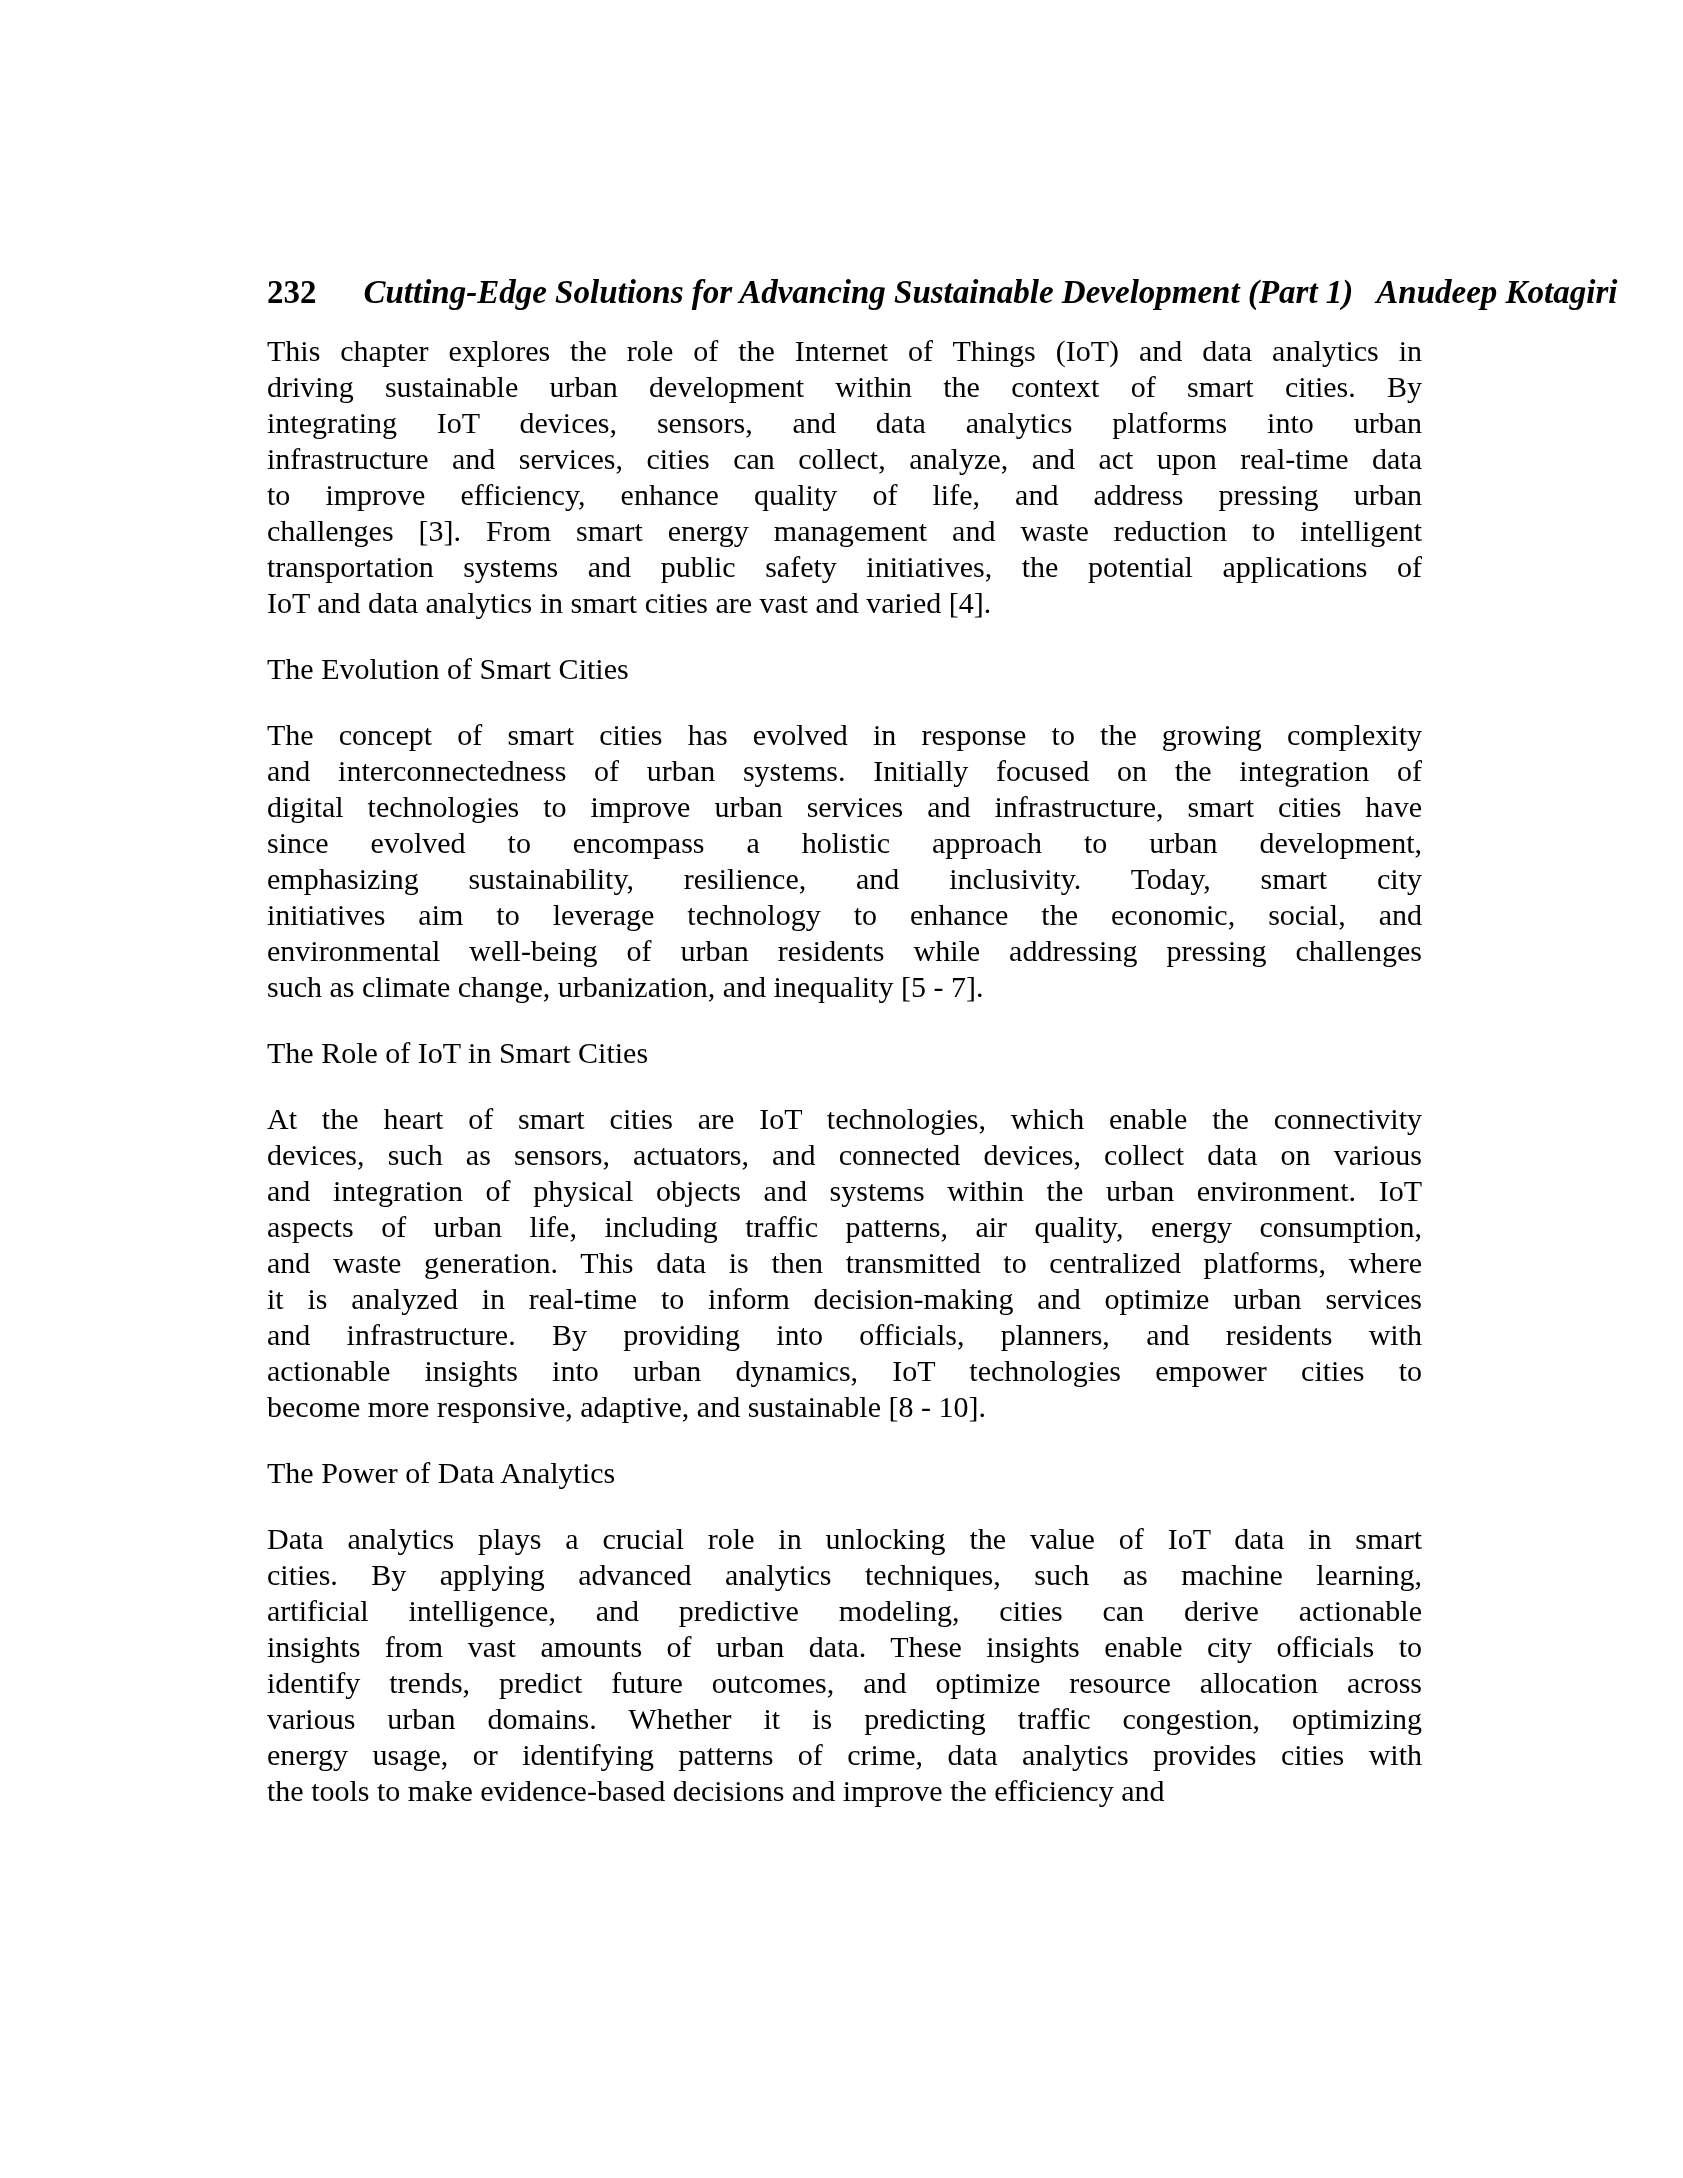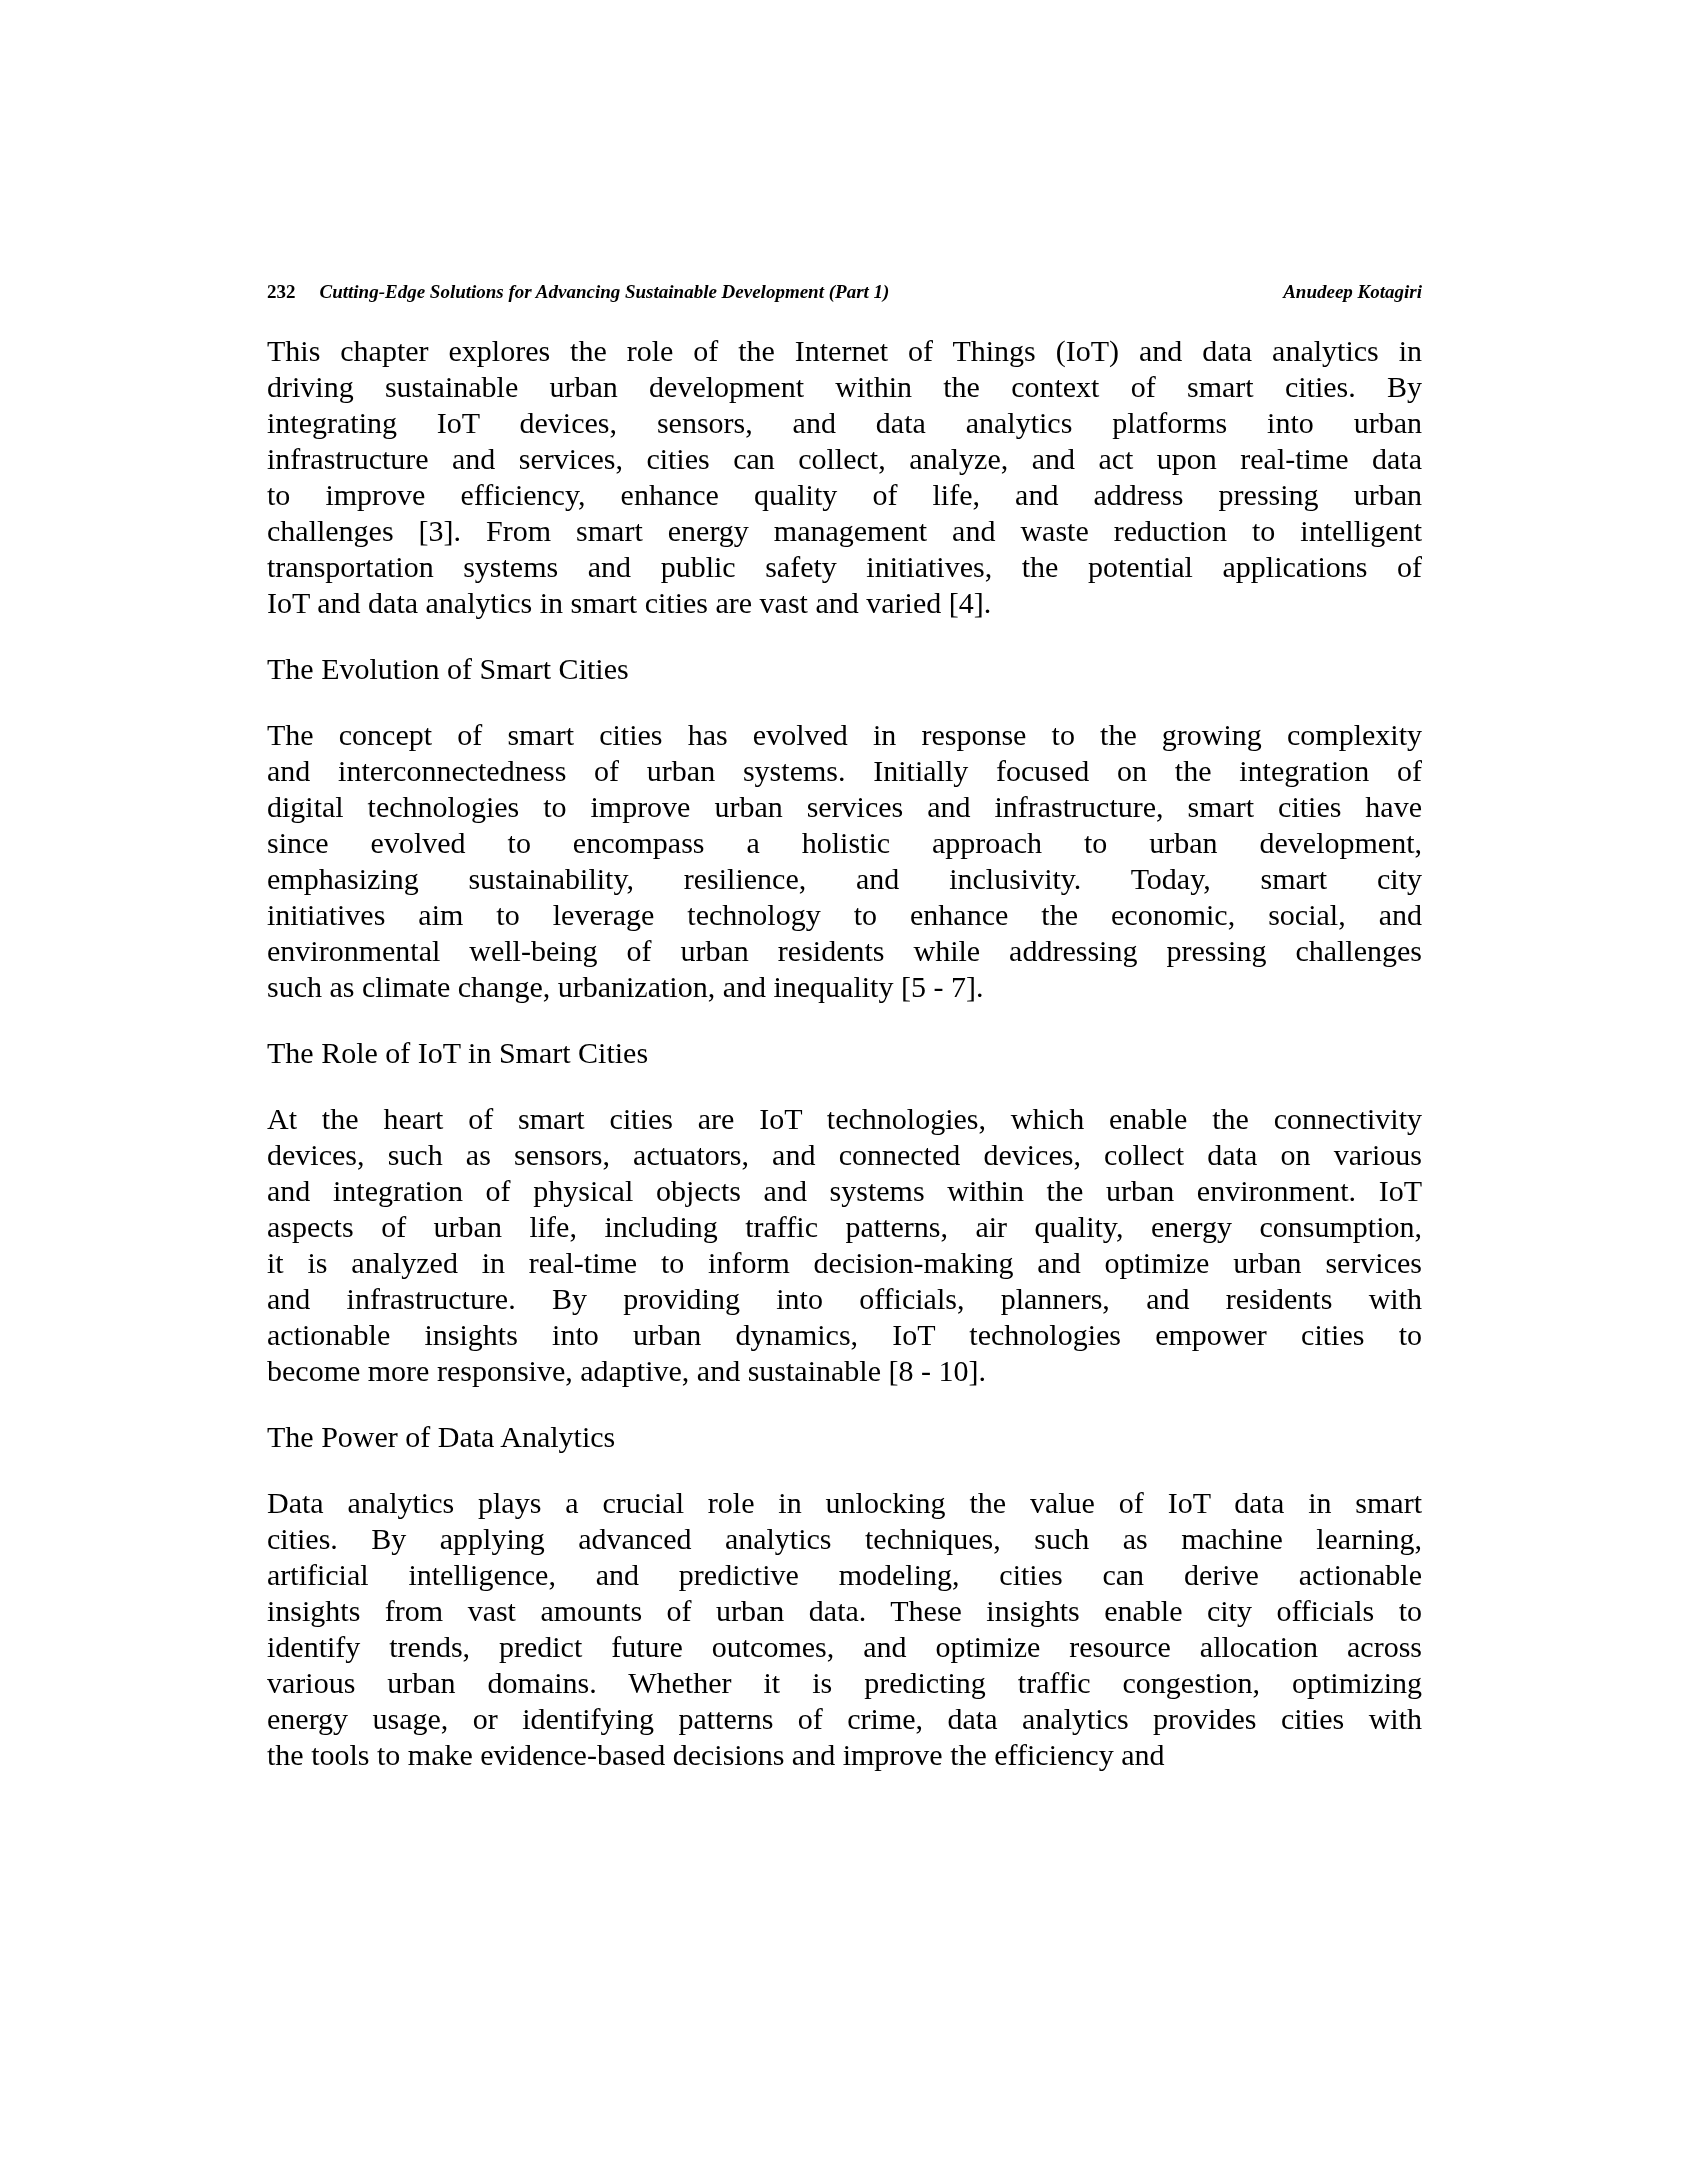"232" .running-header { font-size: 19px -> 33px; gap: none -> 23px }
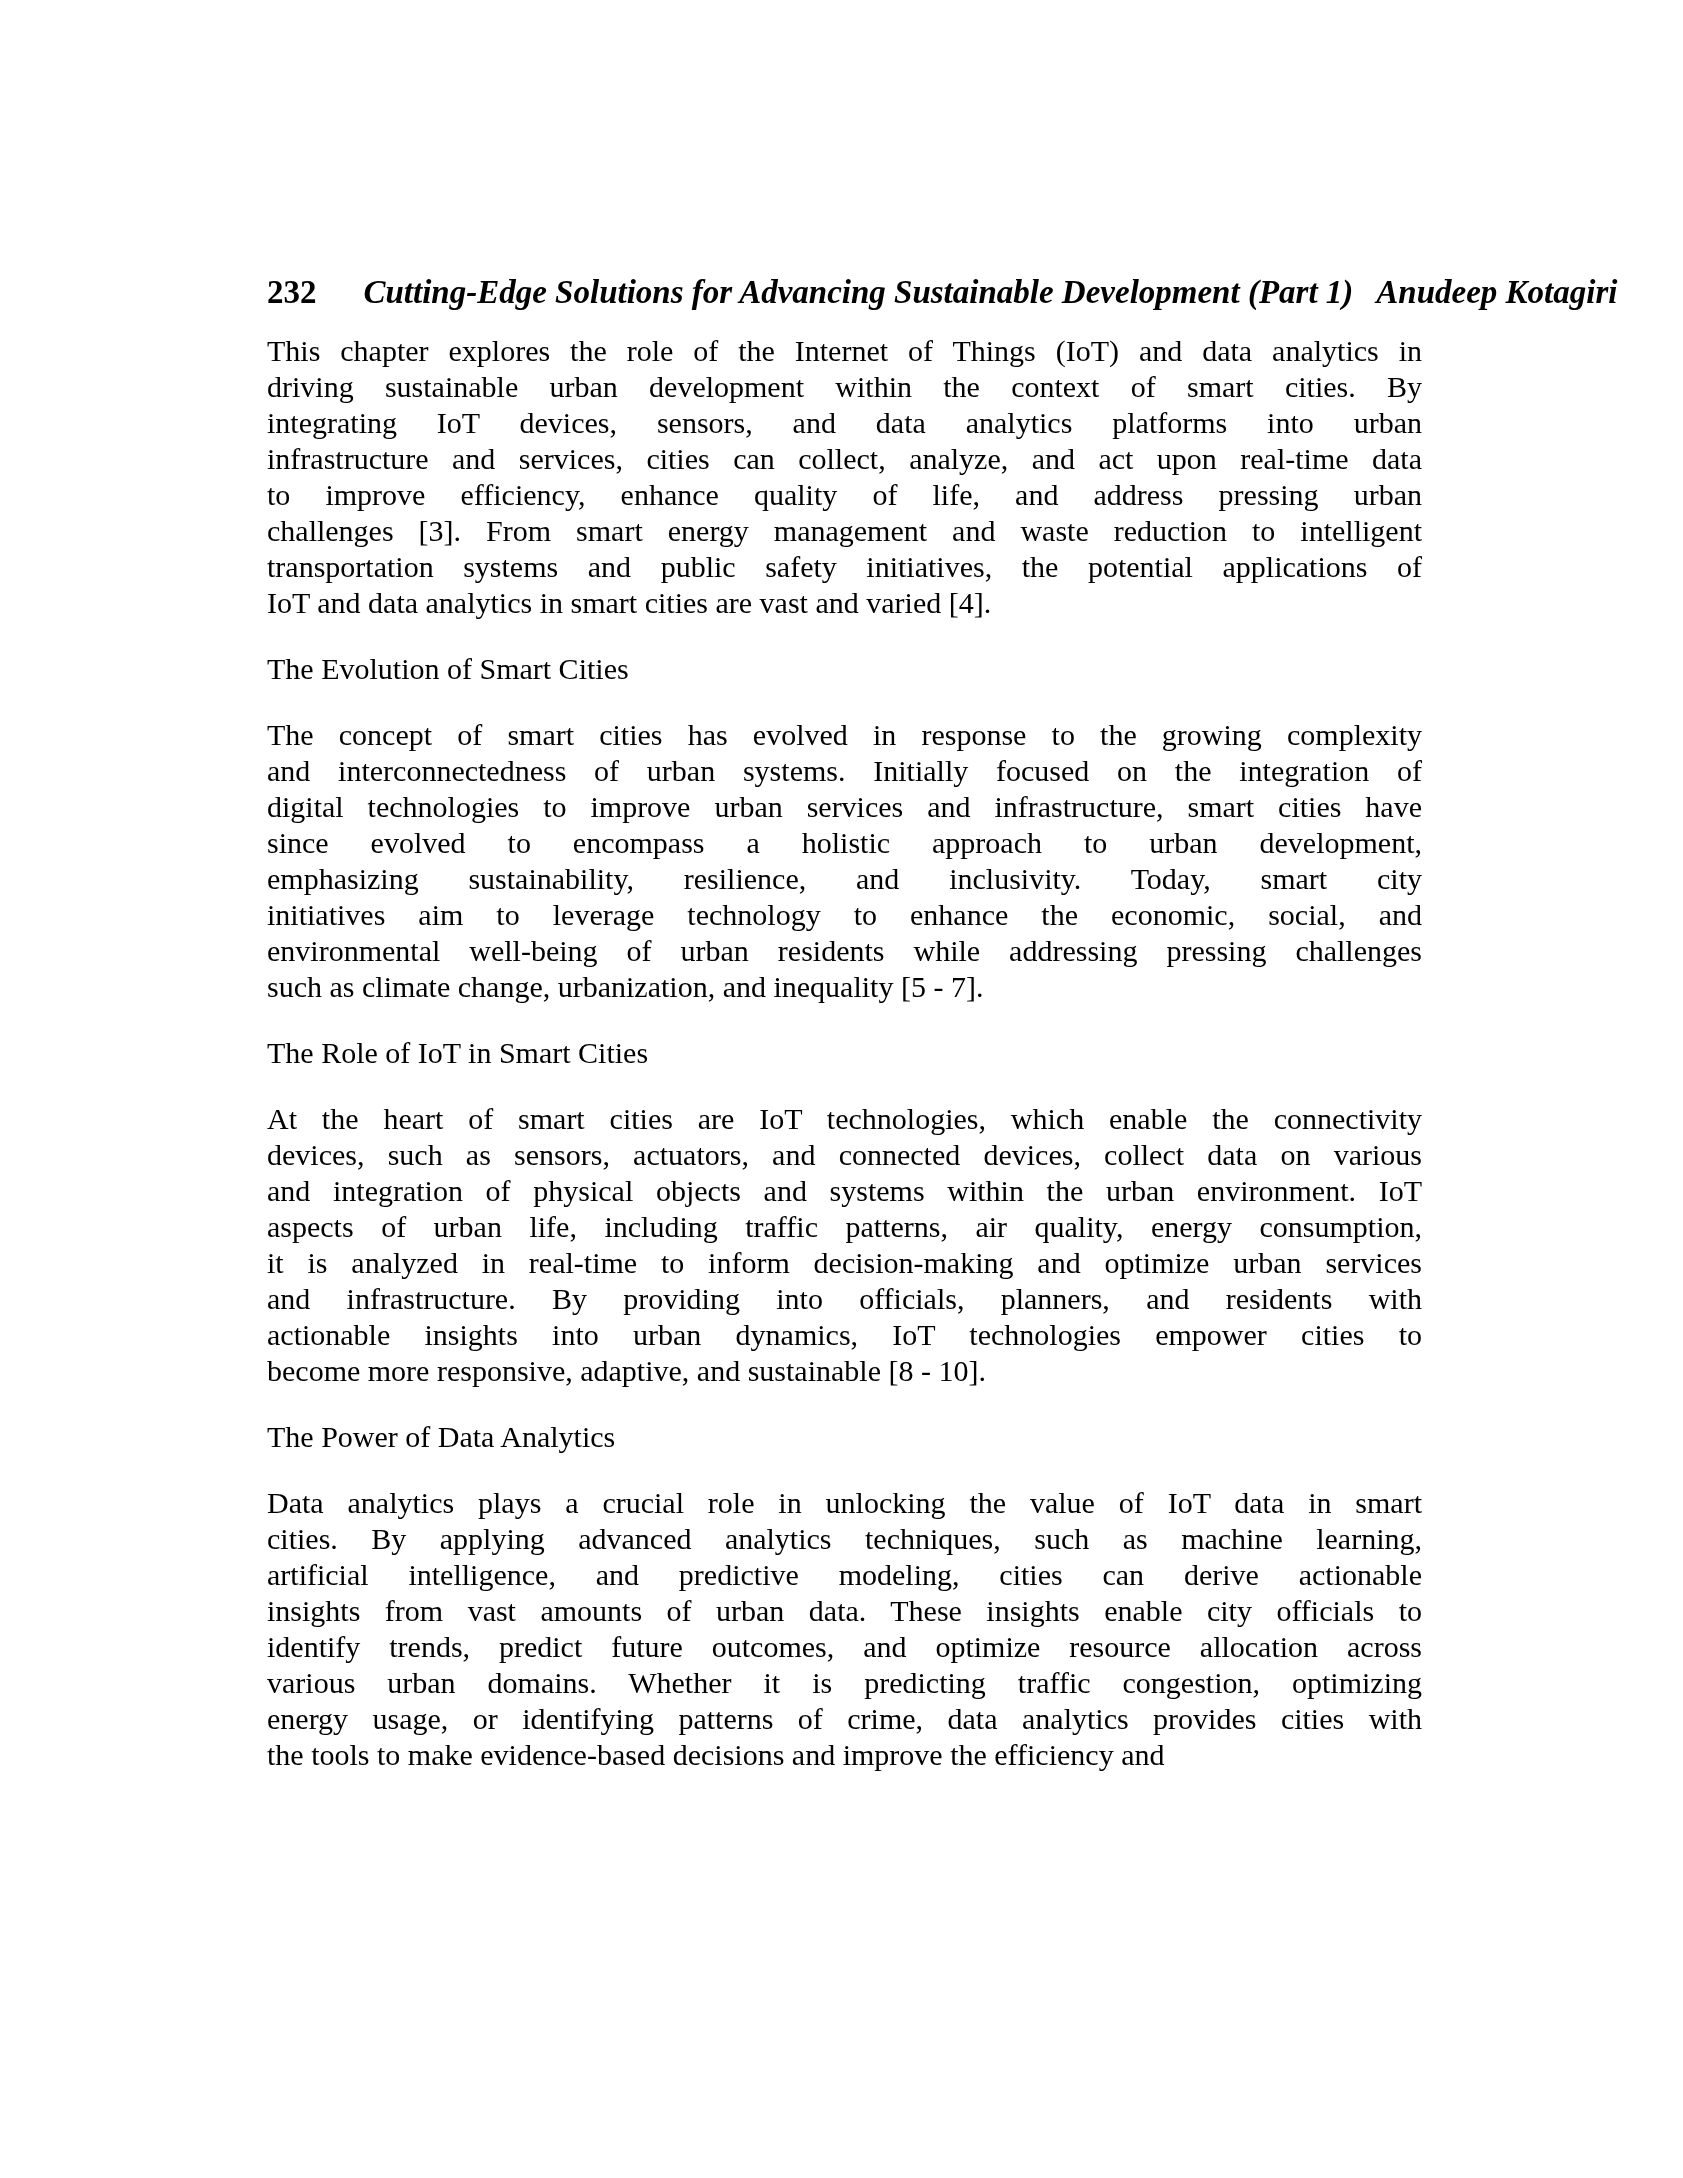"and waste generation. This data" div.line { html: none -> <div>and waste generation. This data is then transmitted to centralized platforms, where</div> }
